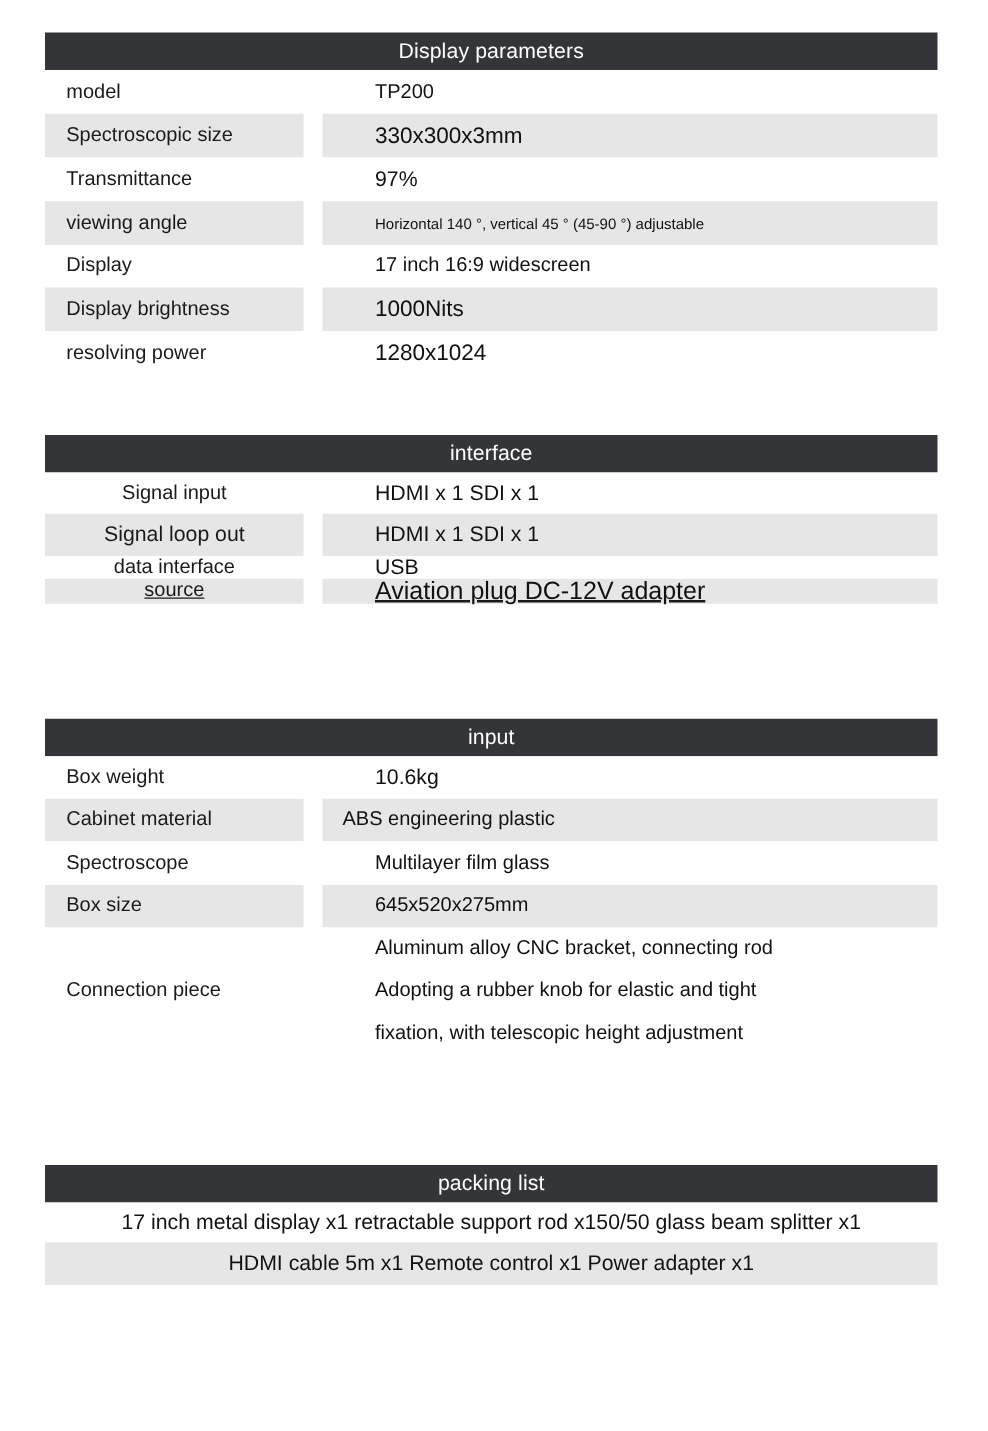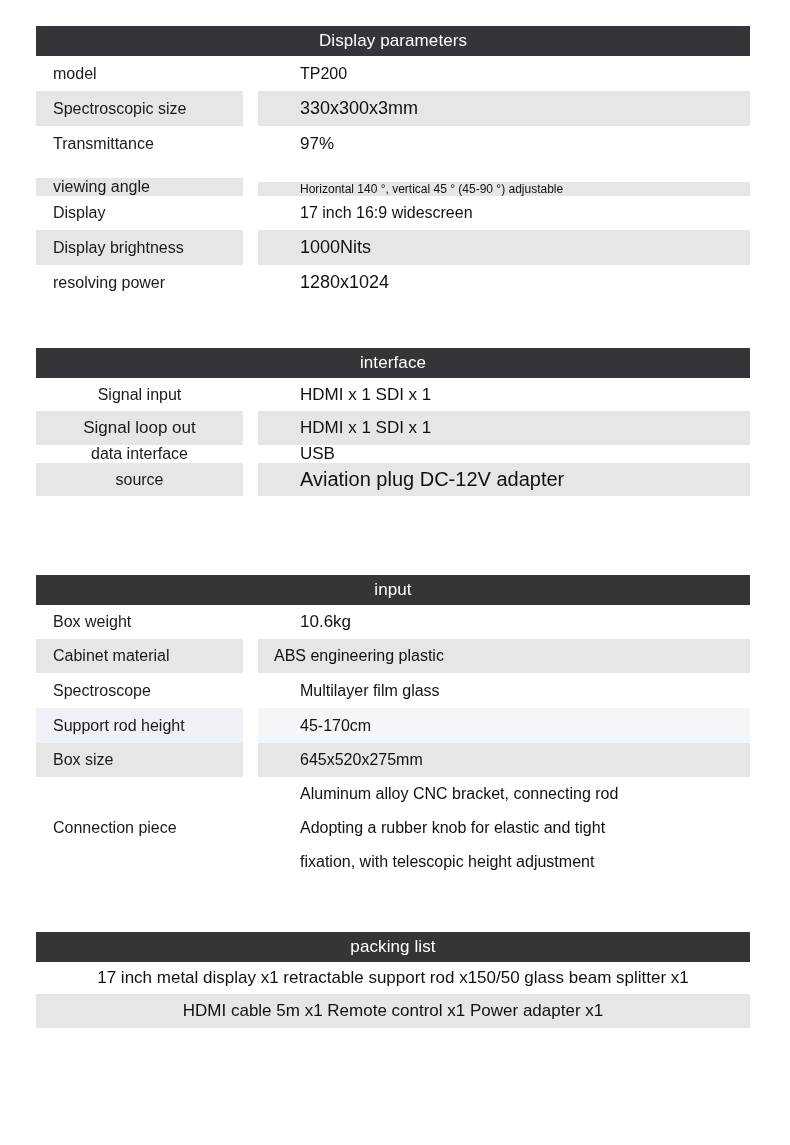"viewing angle" div.row { align-items: flex-end -> none }
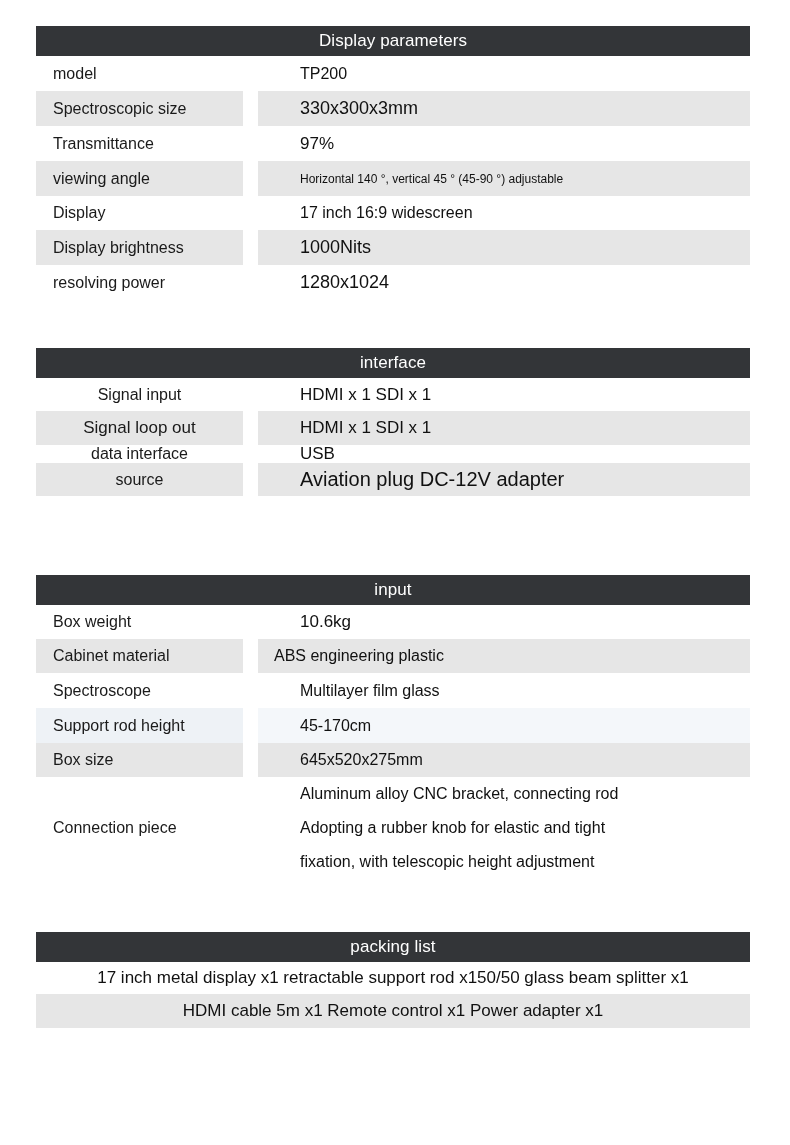"source" div.row { height: 33px -> 20px; text-decoration: none -> underline }
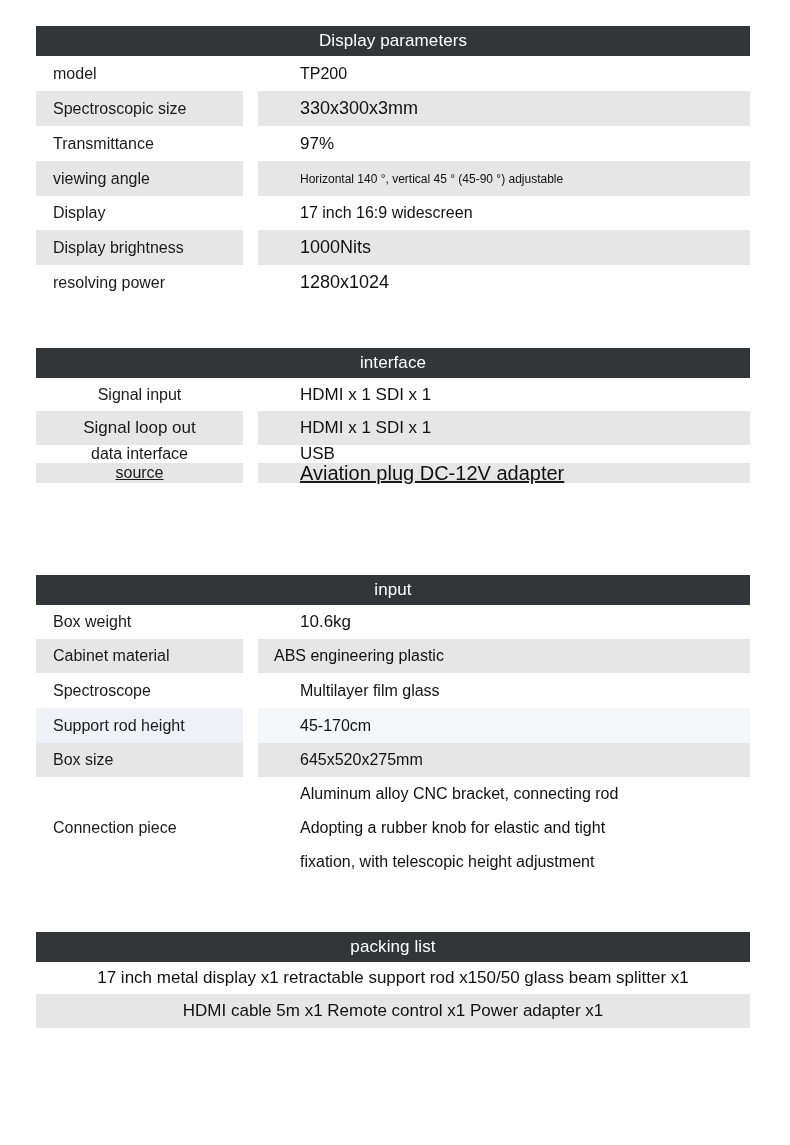"Support rod height" div.row { html: <div> <div>Support rod height</div> <div></div> <div> <span>45-170cm</span> </div> </div> -> none }
